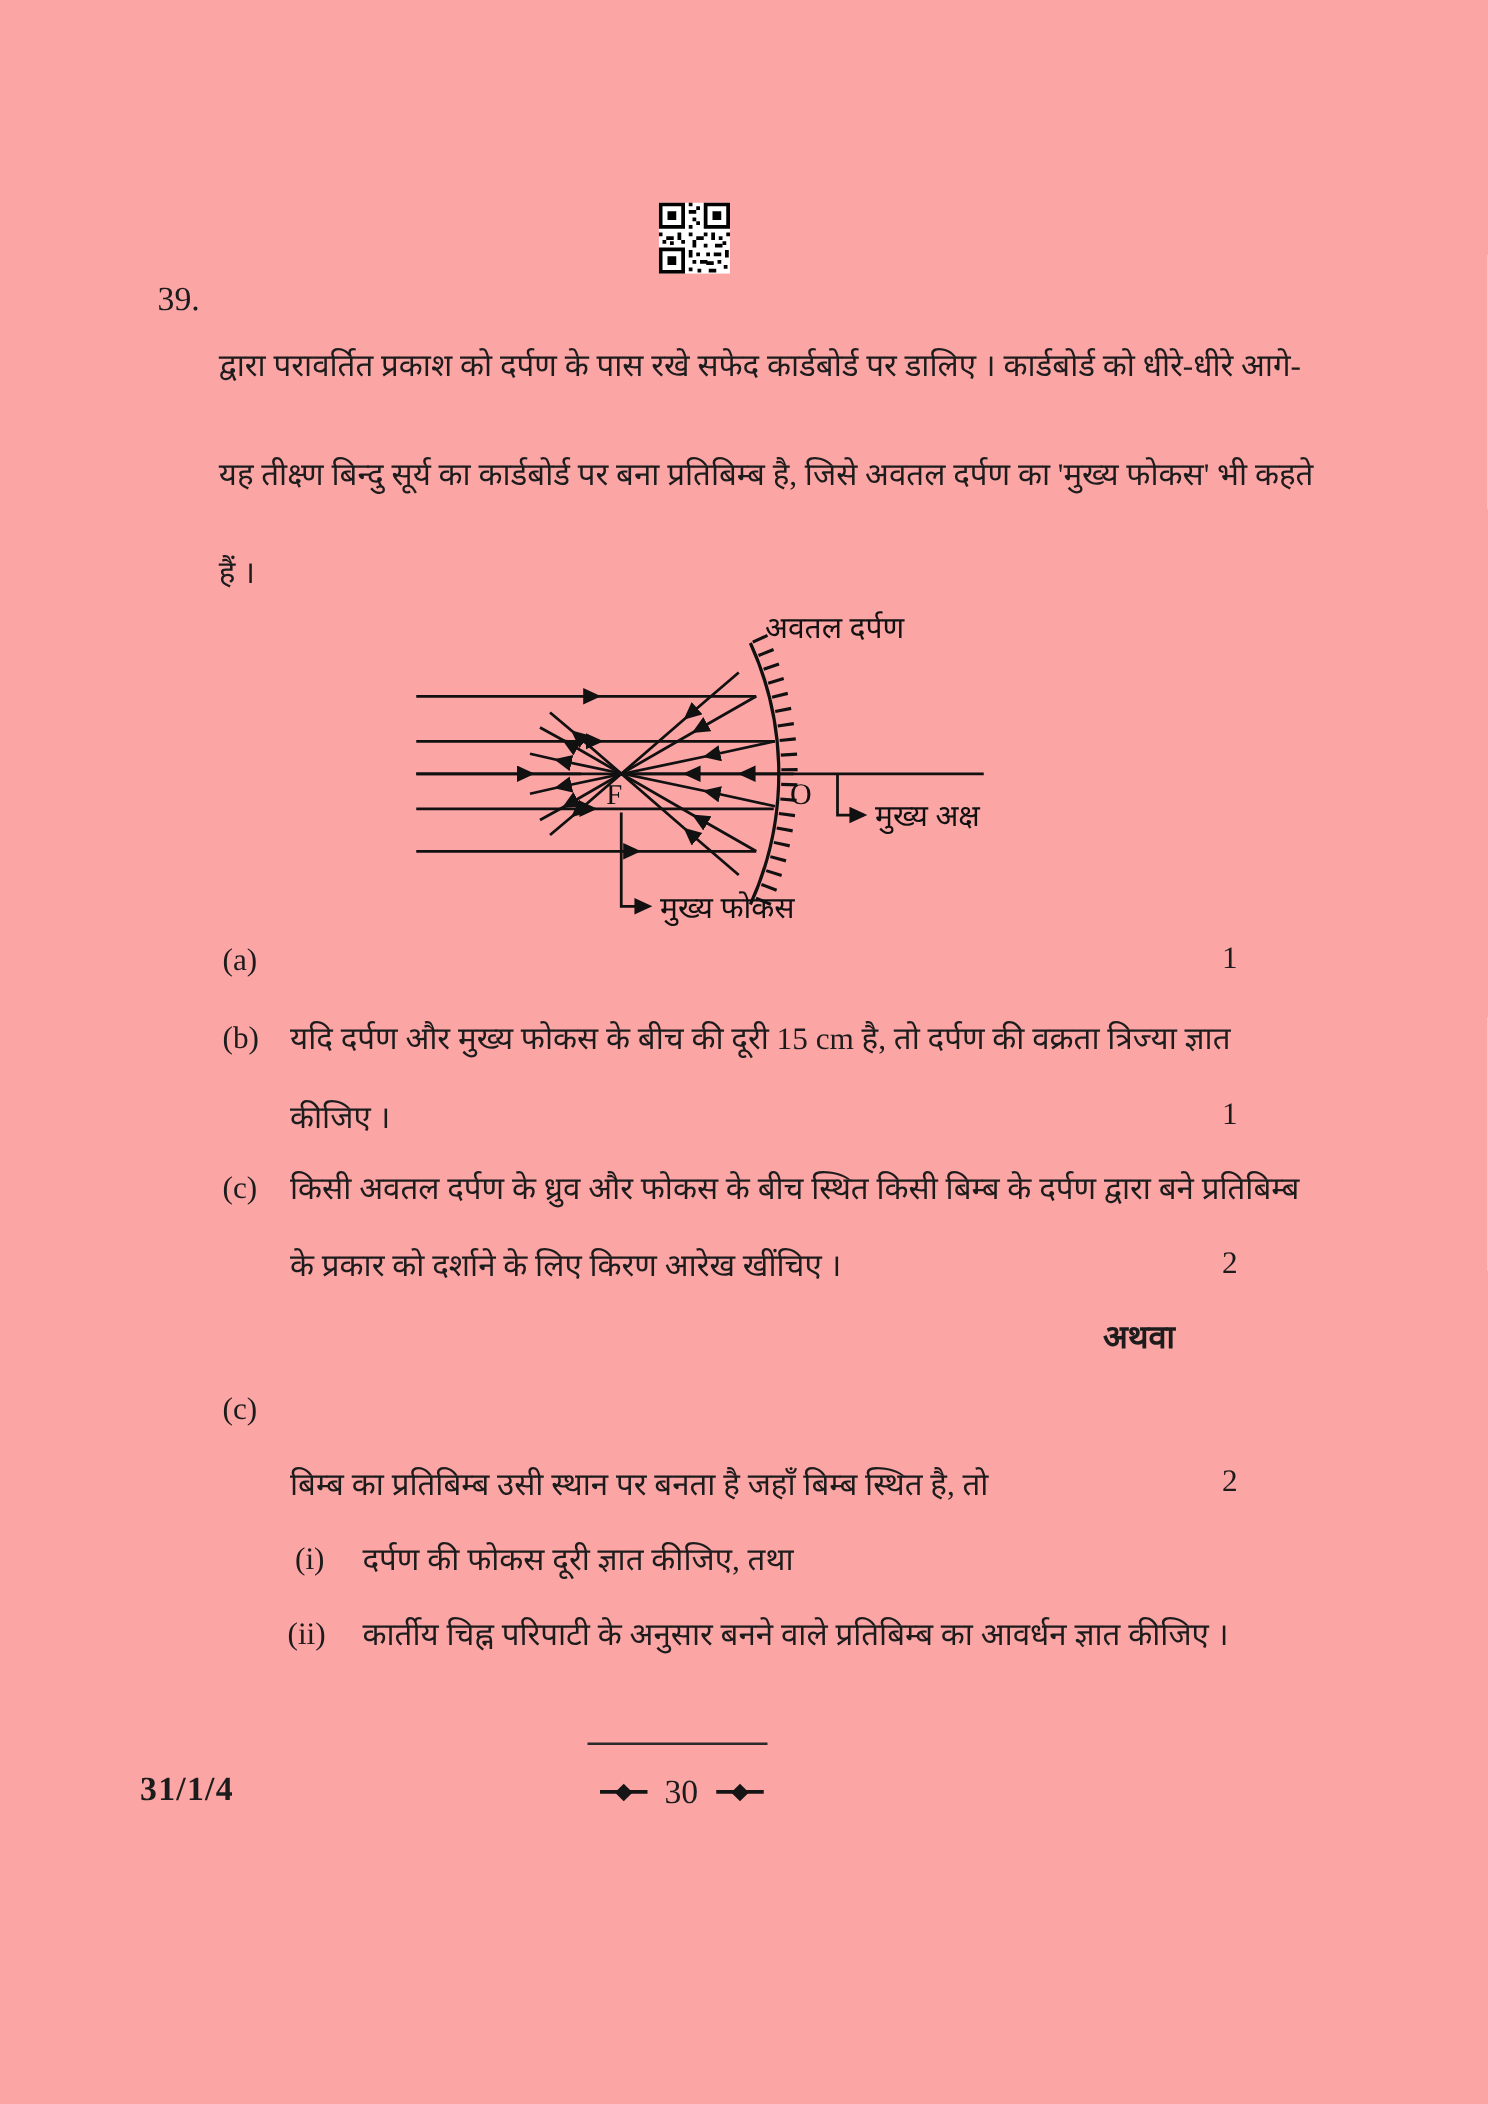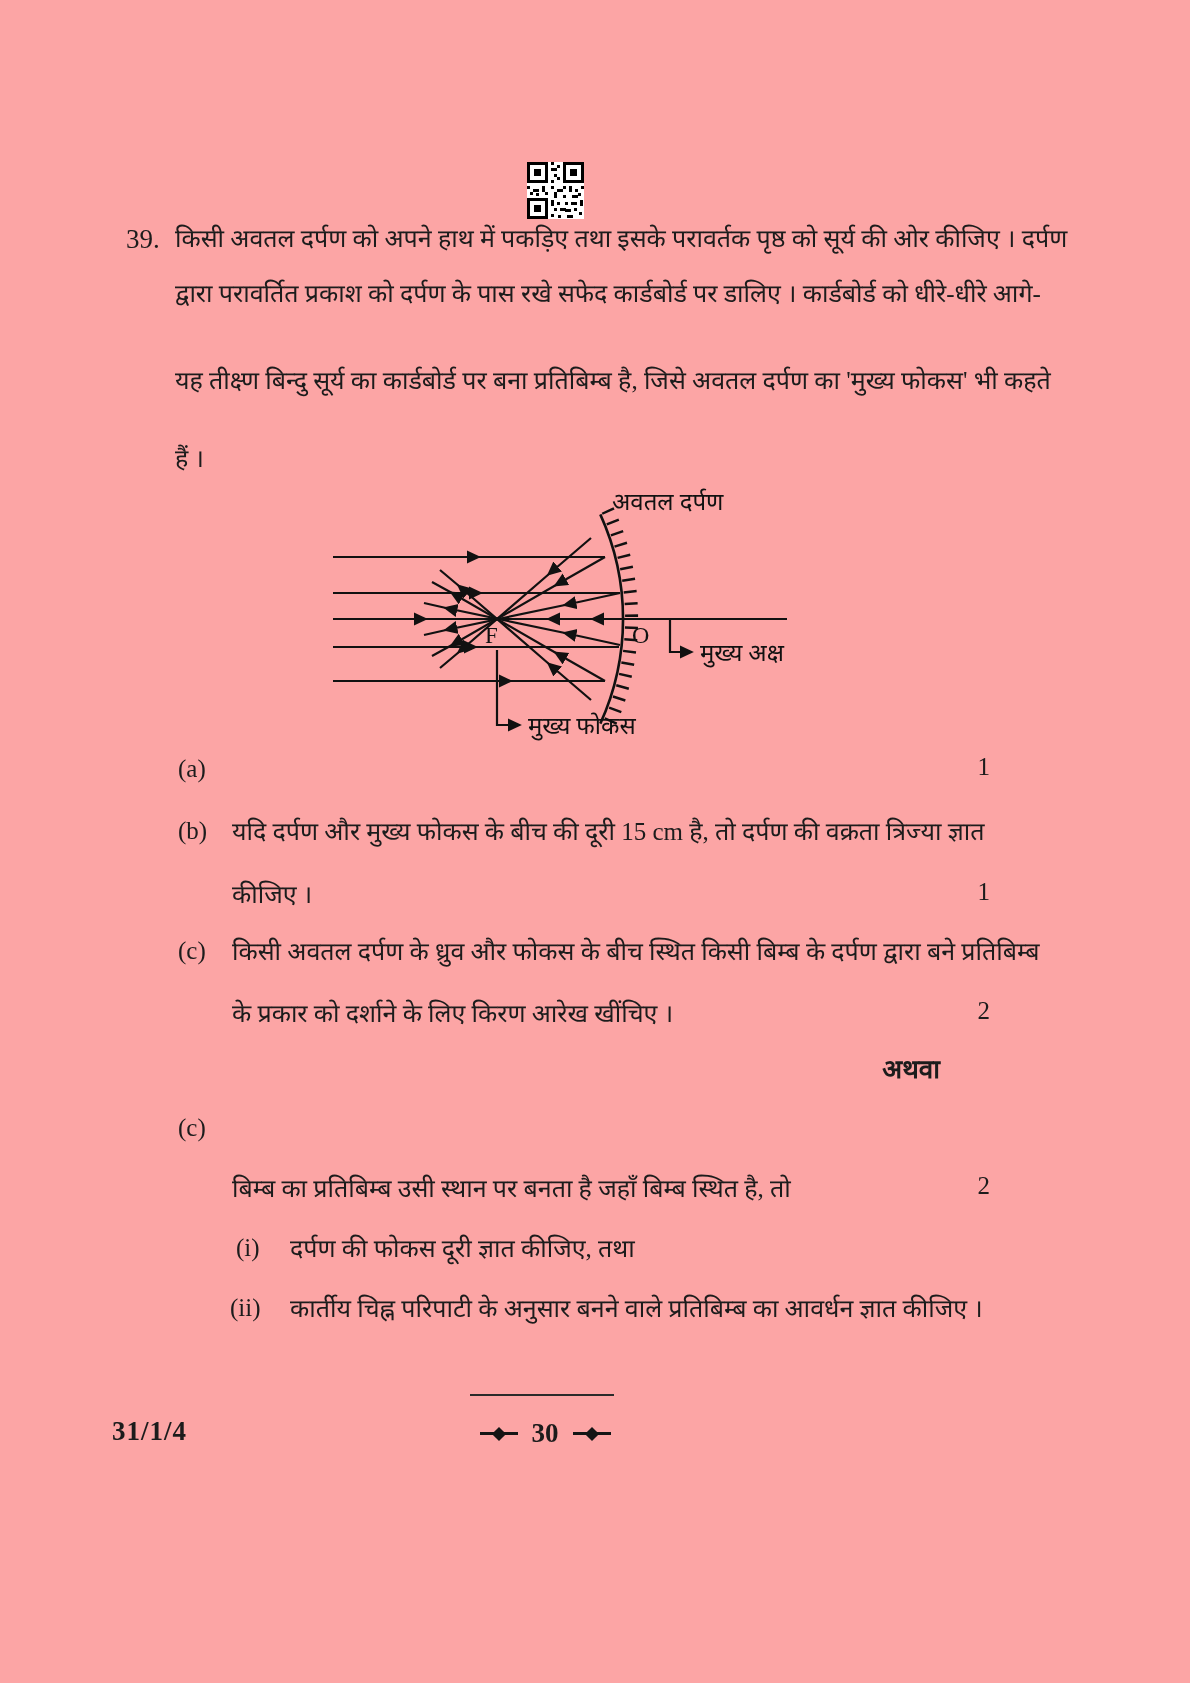"किसी अवतल दर्पण को अपने" div.abs { html: <div>किसी अवतल दर्पण को अपने हाथ में पकड़िए तथा इसके परावर्तक पृष्ठ को सूर्य की ओर कीजिए । दर्पण</div> -> none }
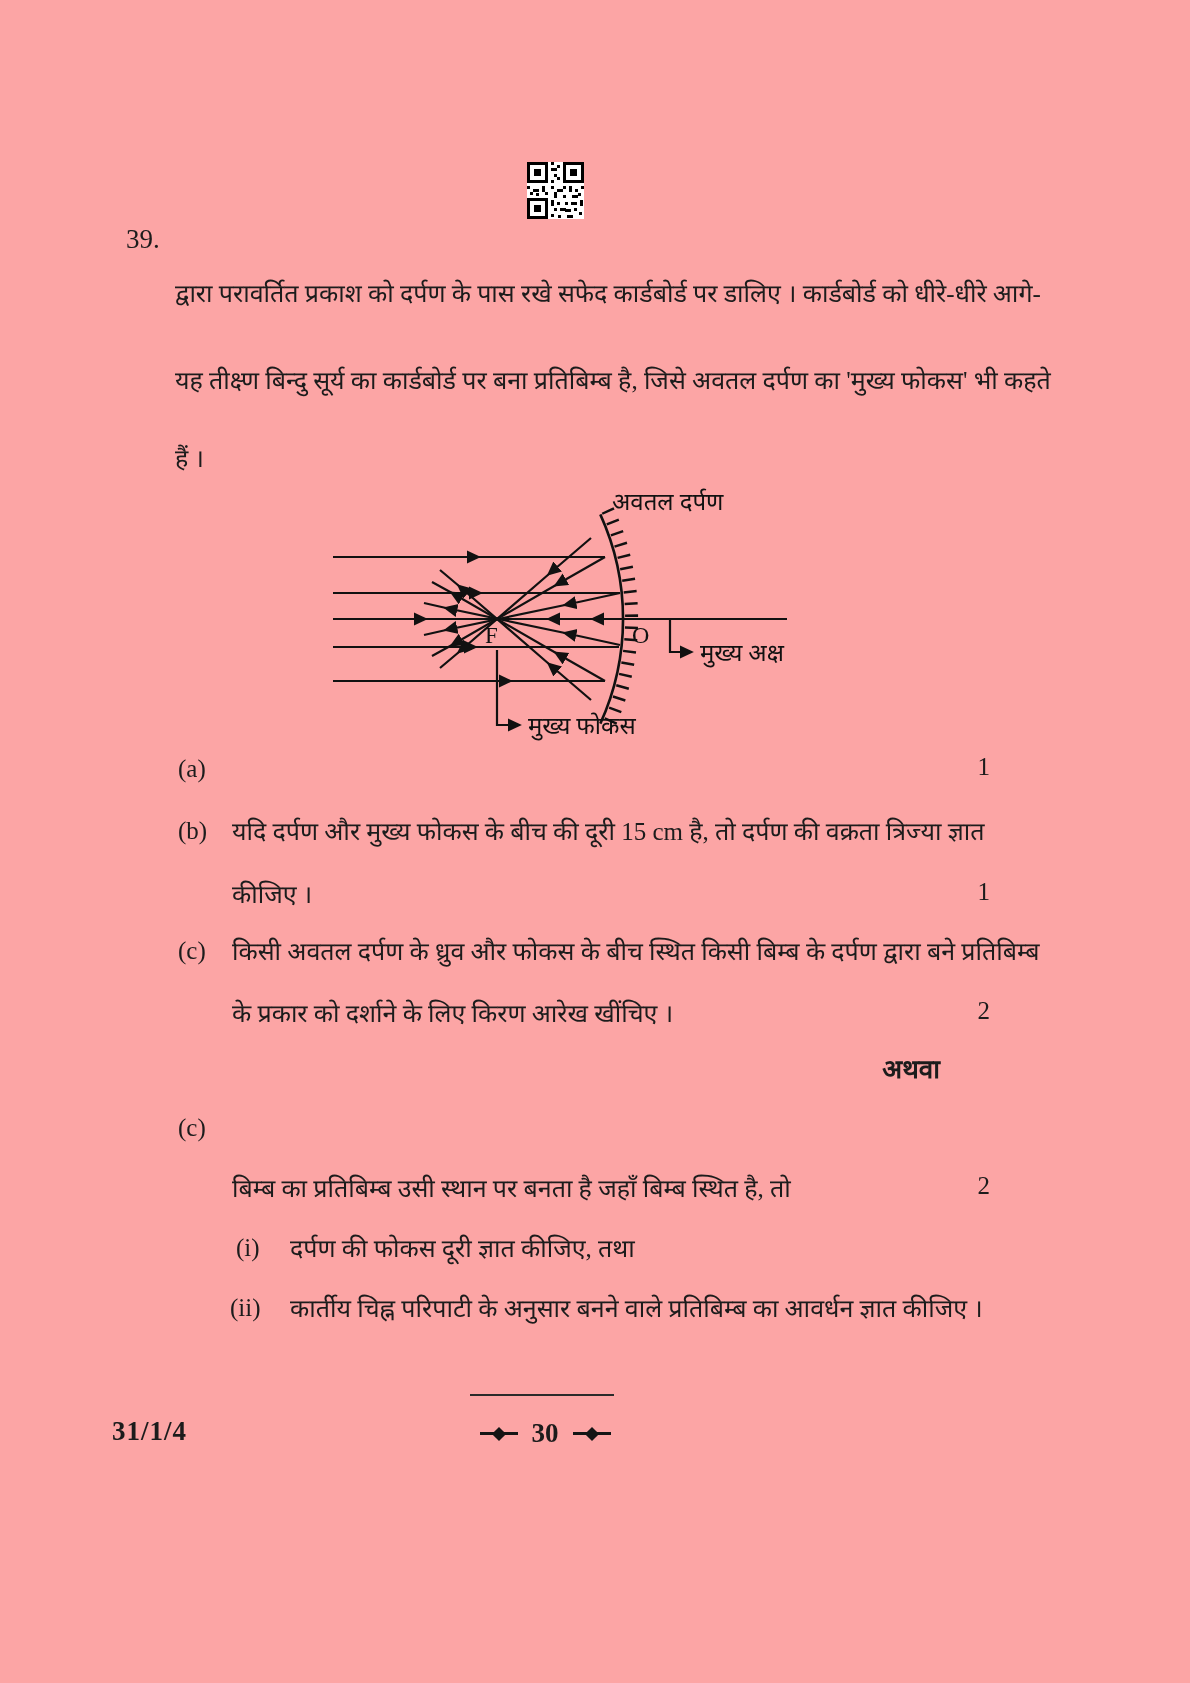"30" .pageno { font-weight: bold -> normal }
